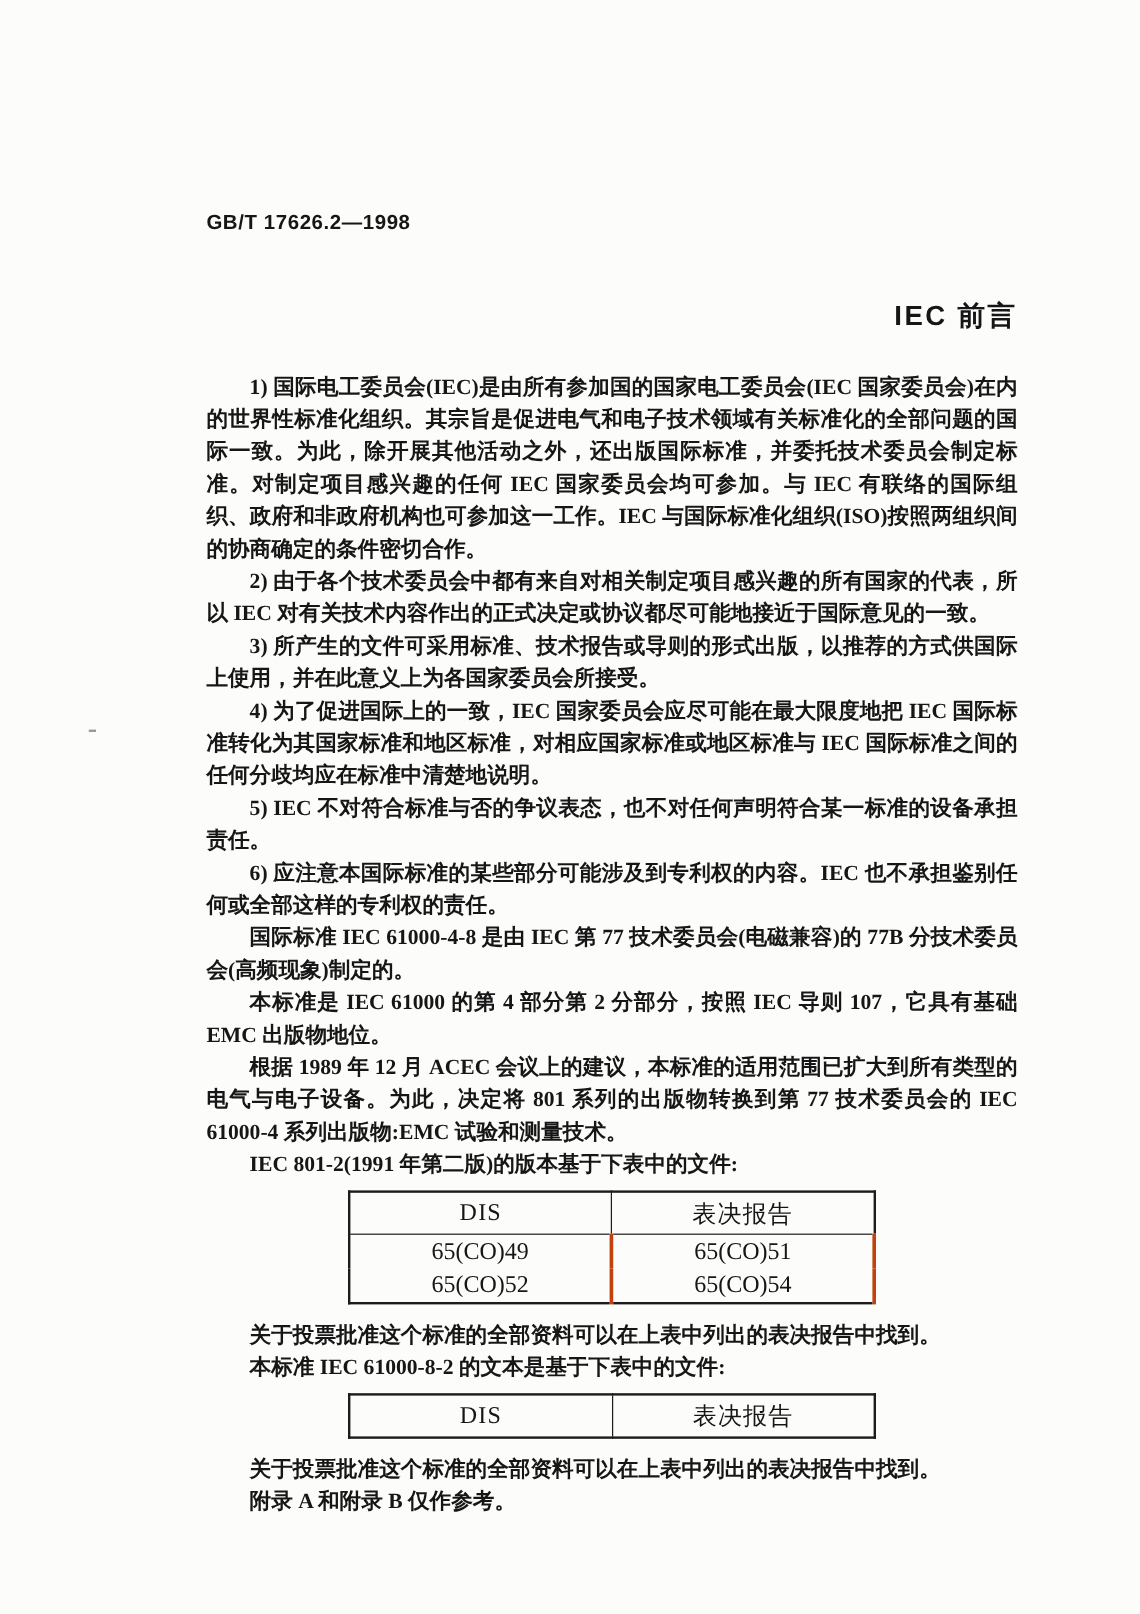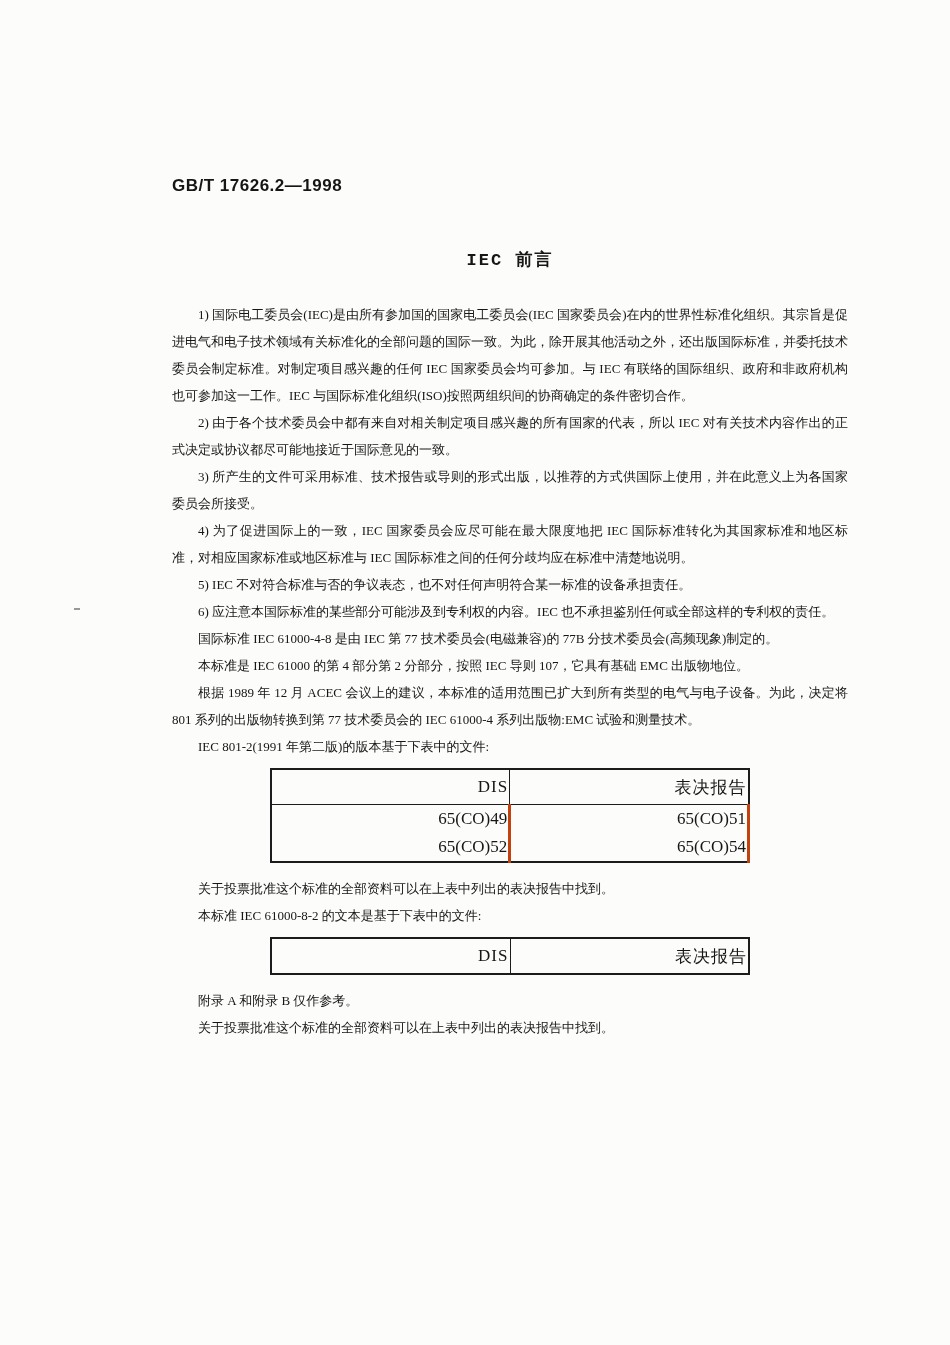"IEC 前言" .doc-title { font-family: Liberation Mono, monospace -> Liberation Sans, sans-serif; font-size: 17px -> 23px; text-align: center -> right }
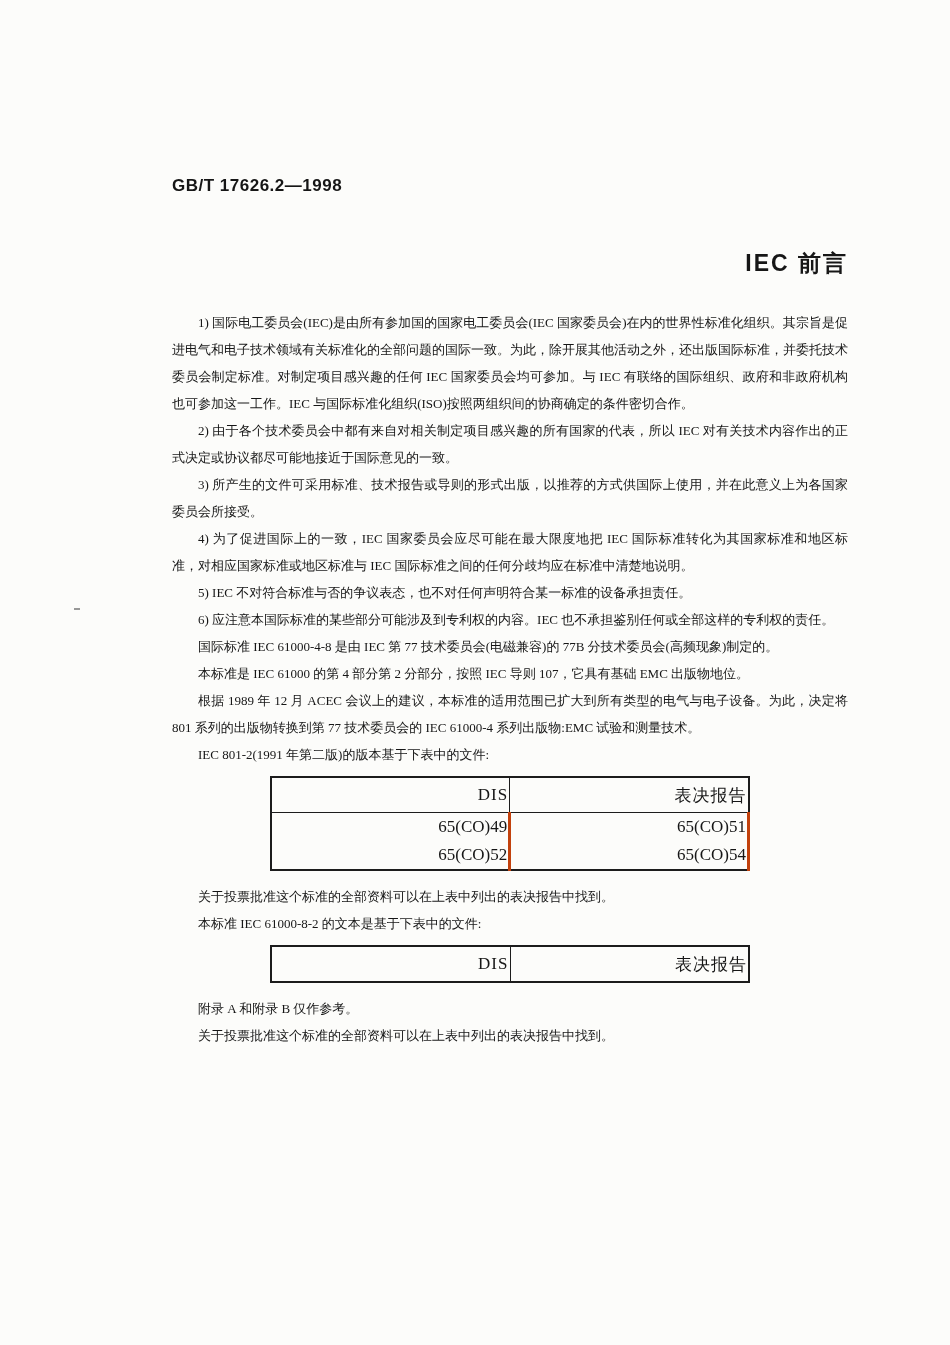"1) 国际电工委员会(IEC)是由所有参加国的国家电工委员会(IEC" p.body-par { font-size: 13px -> 18px; font-weight: none -> bold }
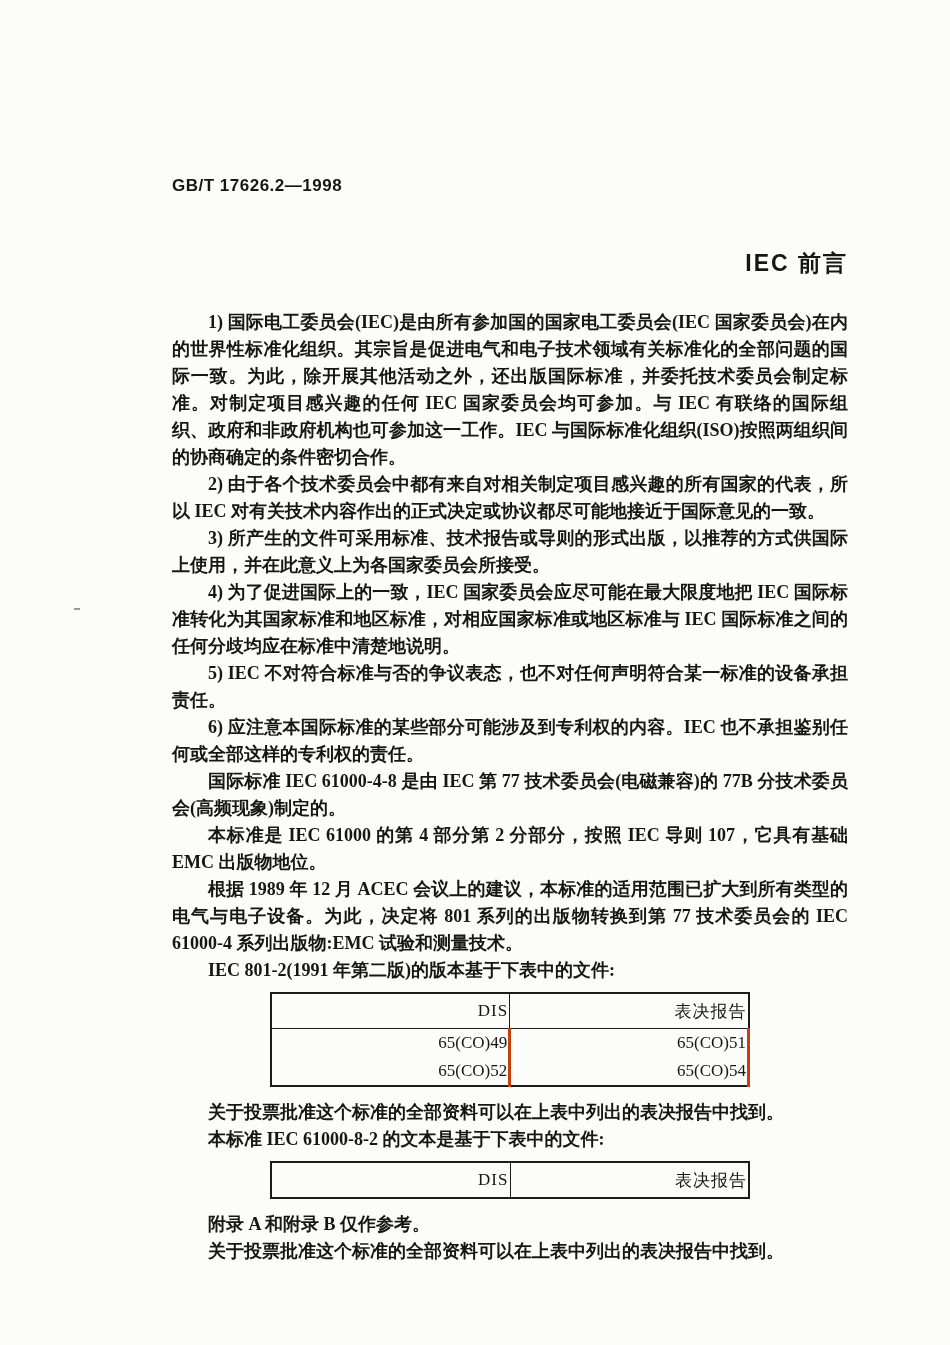"DIS" table.doc-table { font-size: 17px -> 20px; text-align: right -> center; width: 480px -> 440px }
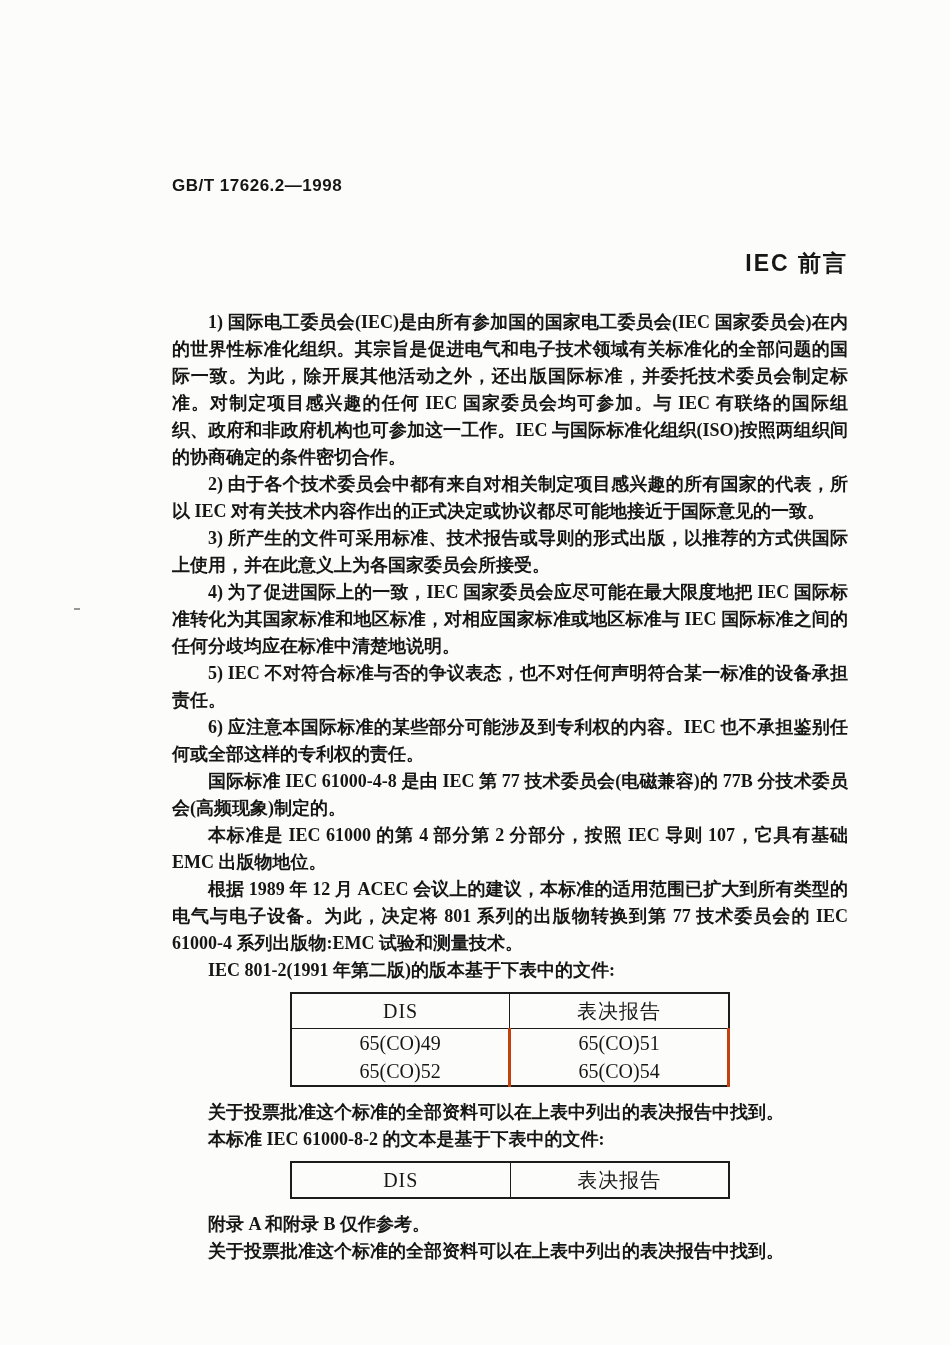"附录 A 和附录 B 仅作参考。" p.body-par { order: before "关于投票批准这个标准的全部资料可以在上表中列出的表决报告中找到。" -> after "关于投票批准这个标准的全部资料可以在上表中列出的表决报告中找到。" }
